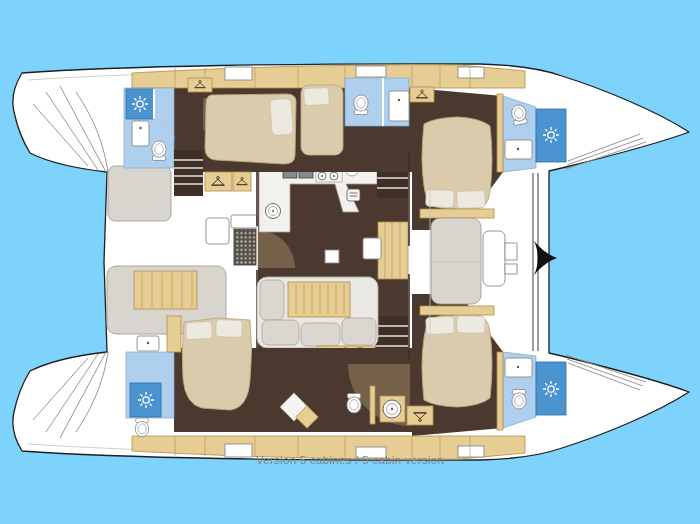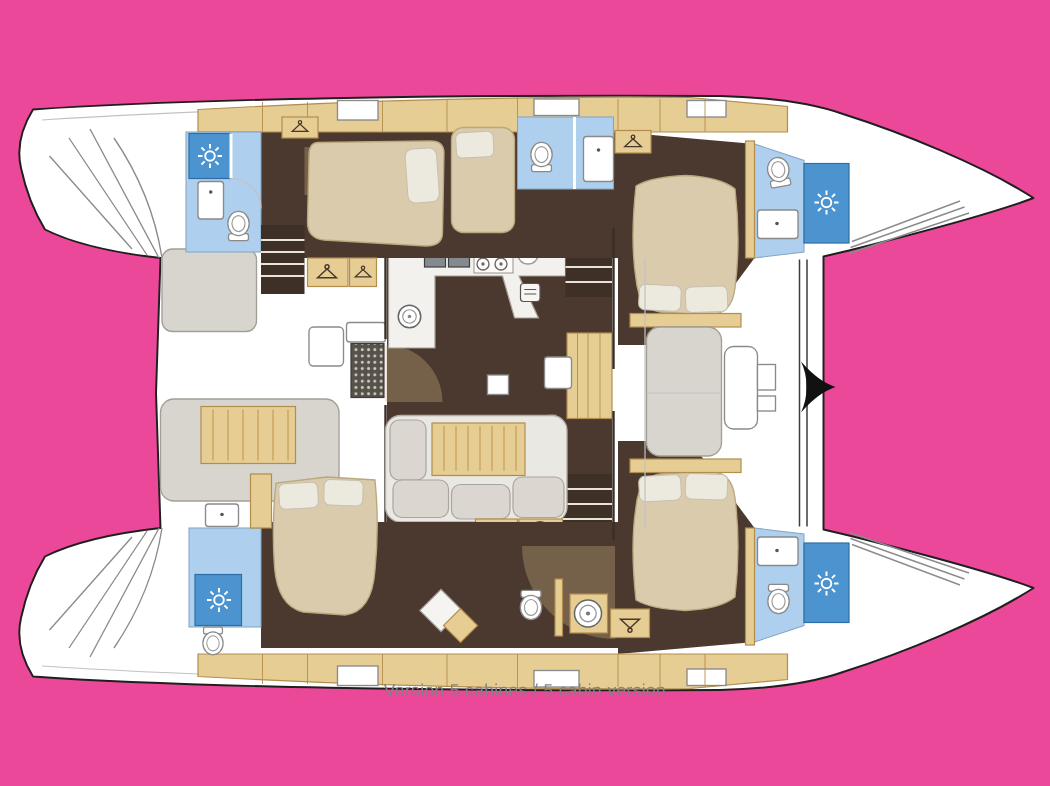"Version 5 cabines / 5" .page { background: #ec4899 -> #7dd3fc }
